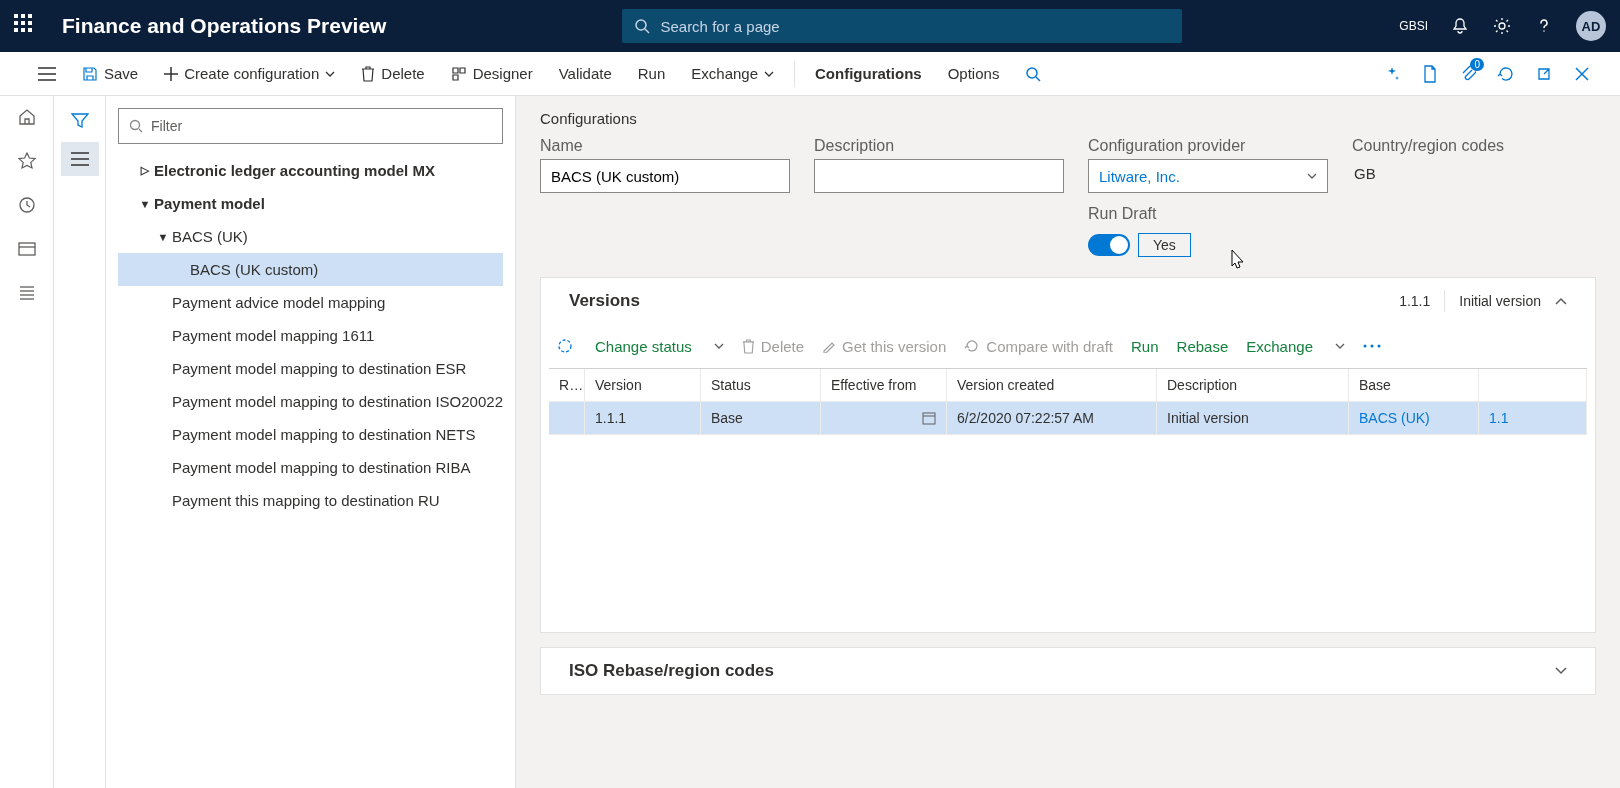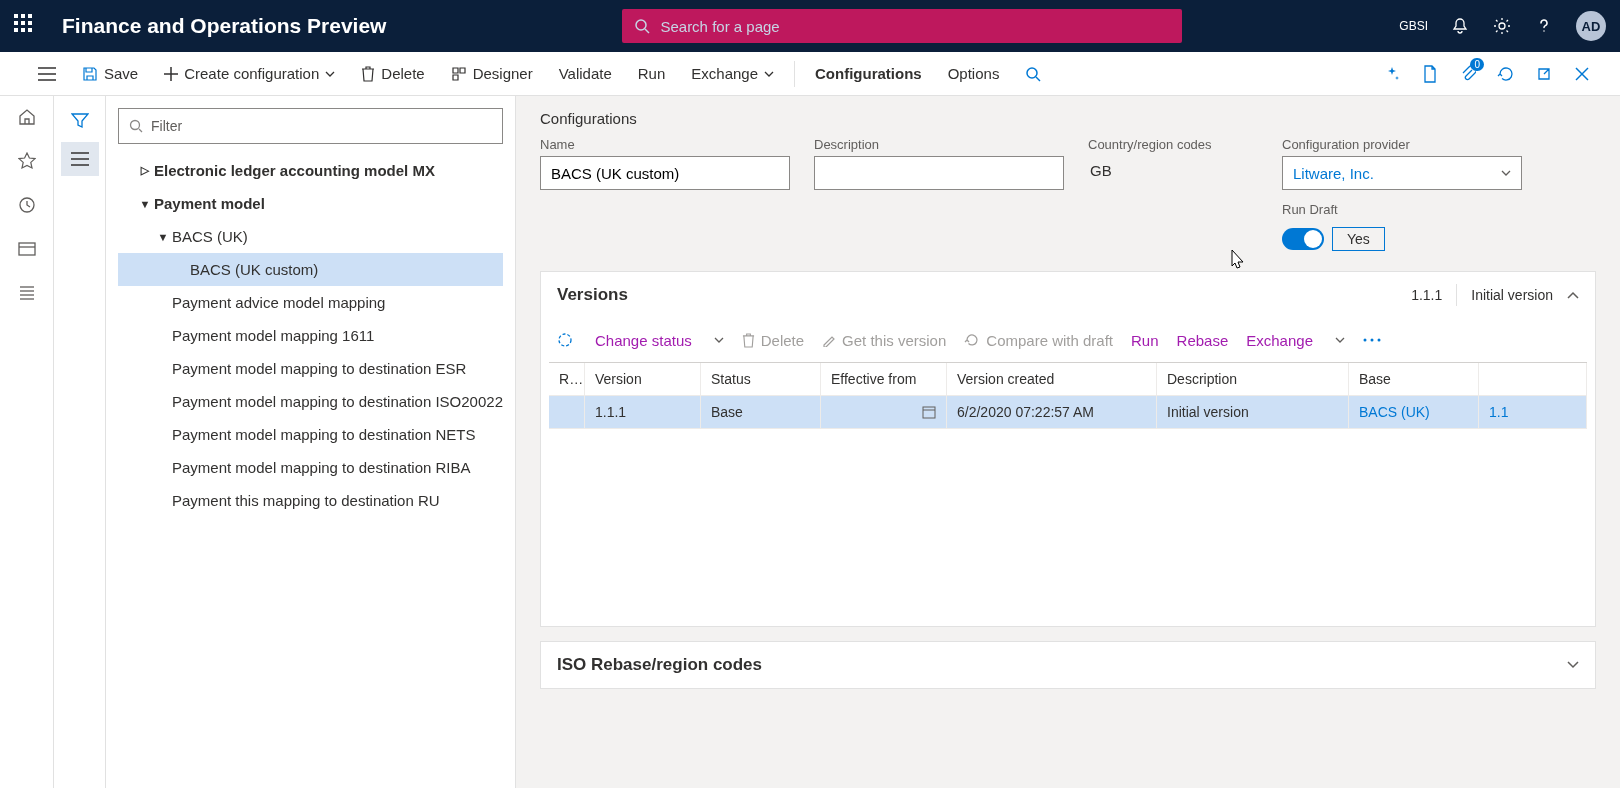"Search for a page" .search-wrap { background: #be185d -> #0c4a6e }
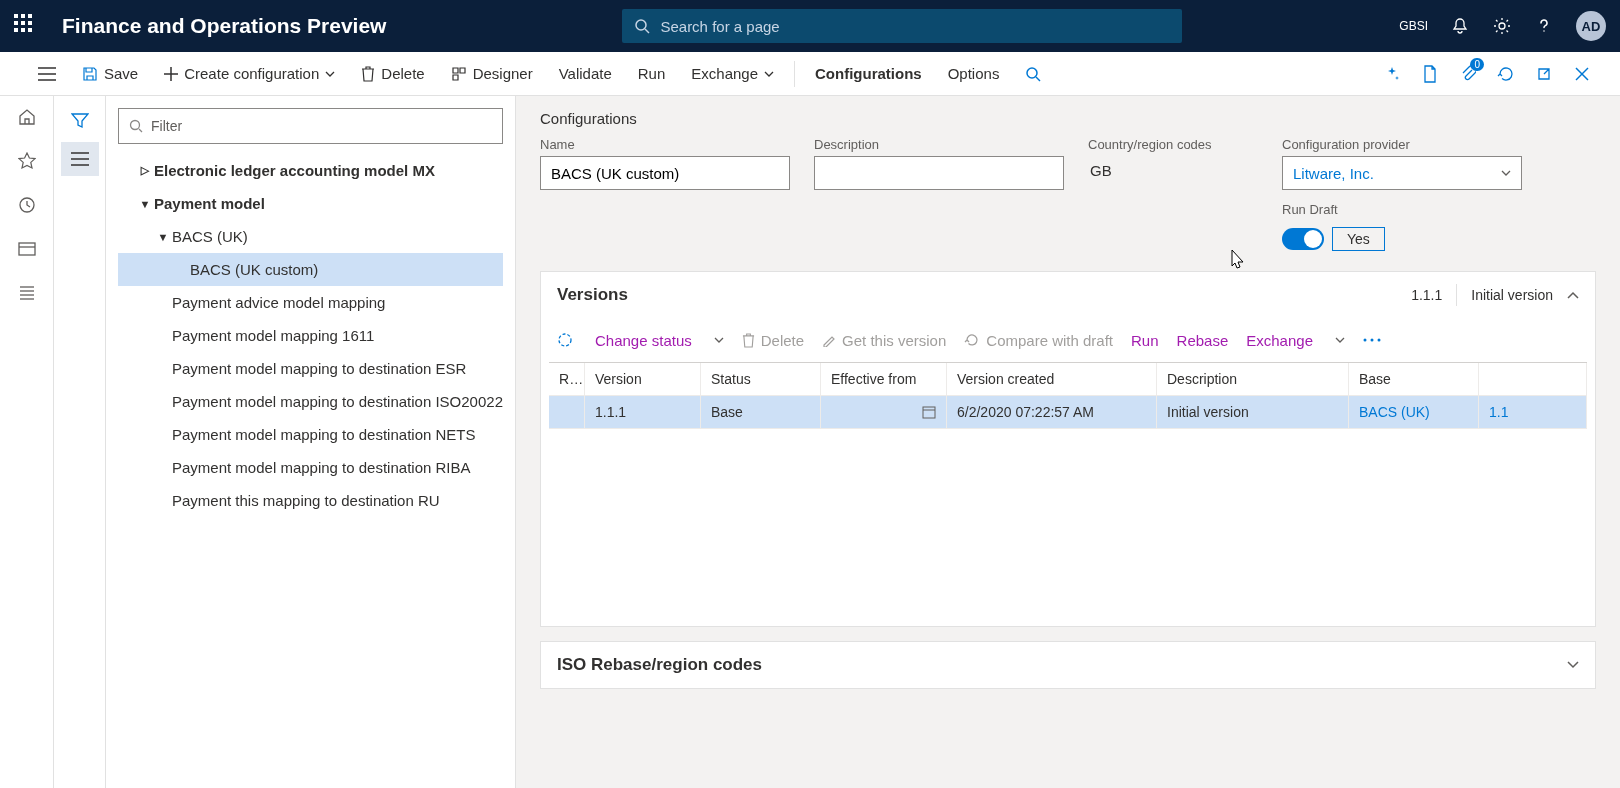"Name" .fld label { font-size: 13px -> 16px }
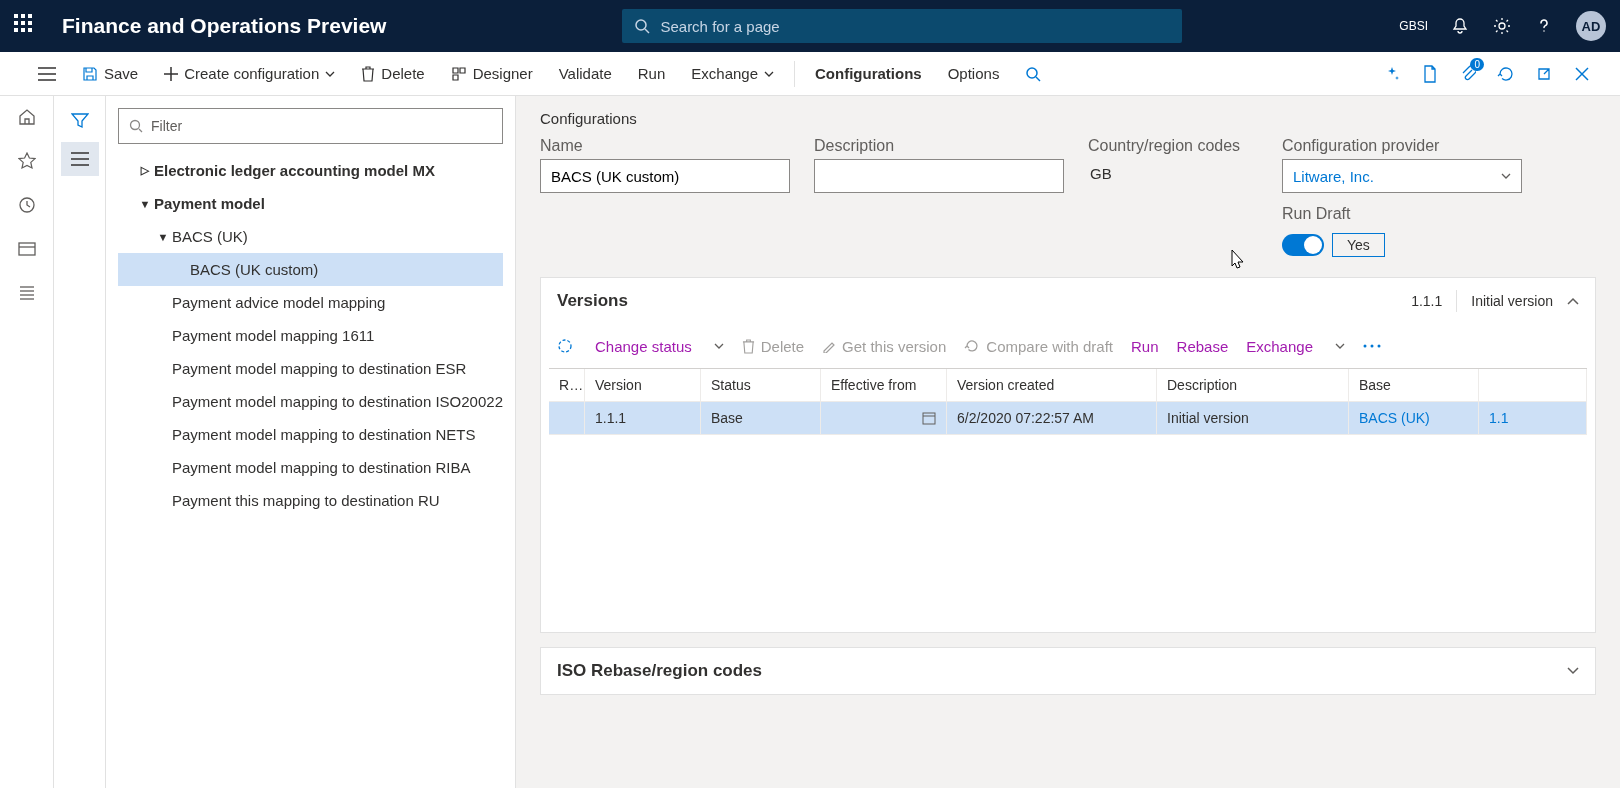"Country/region codes" div.fld { order: before "Configuration provider" -> after "Configuration provider" }
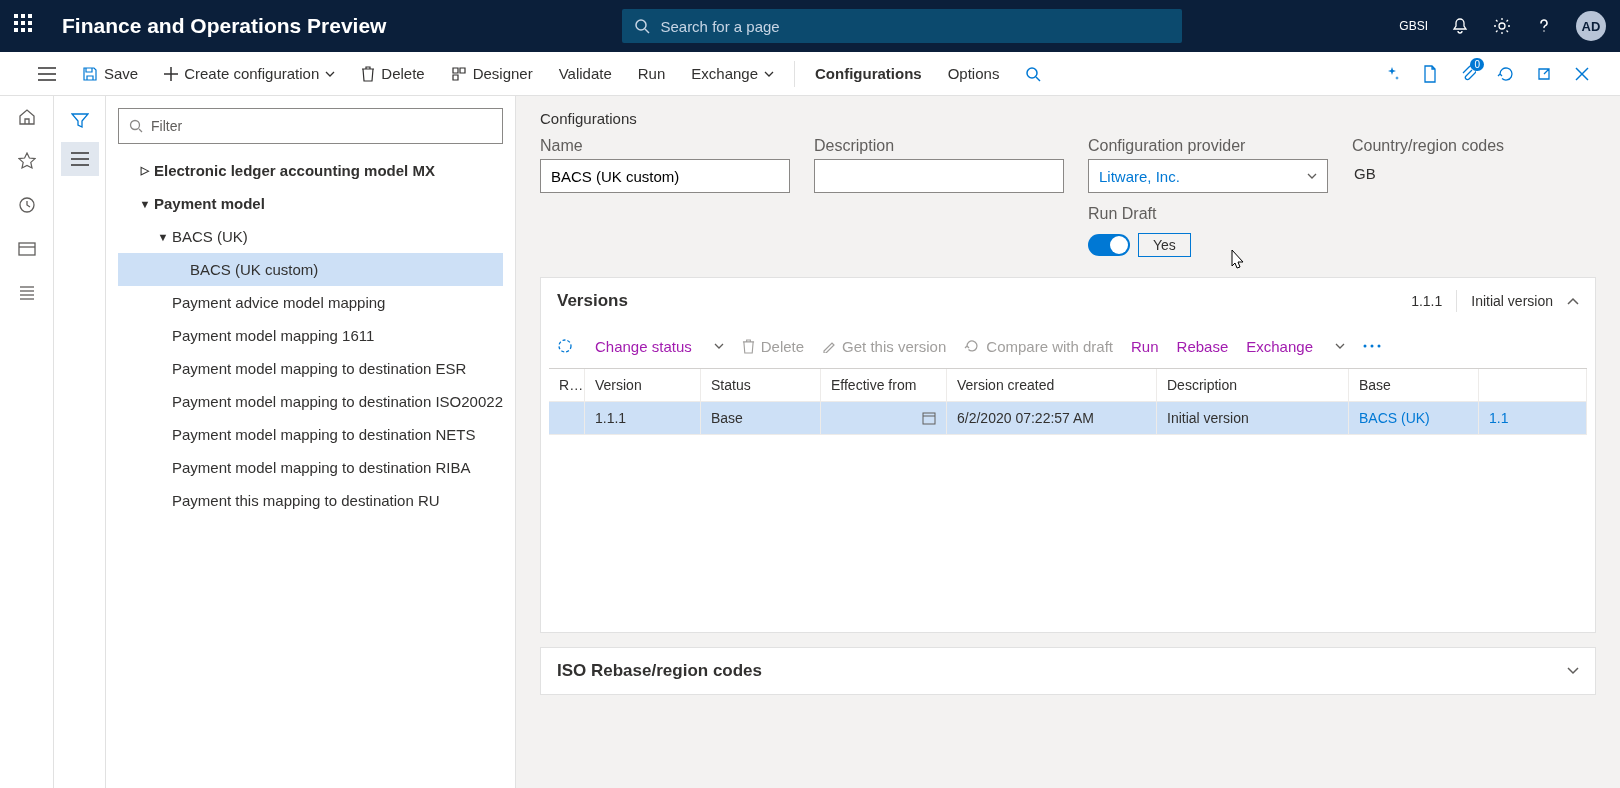"Versions" .card-head { padding: 0 16px -> 0 28px }
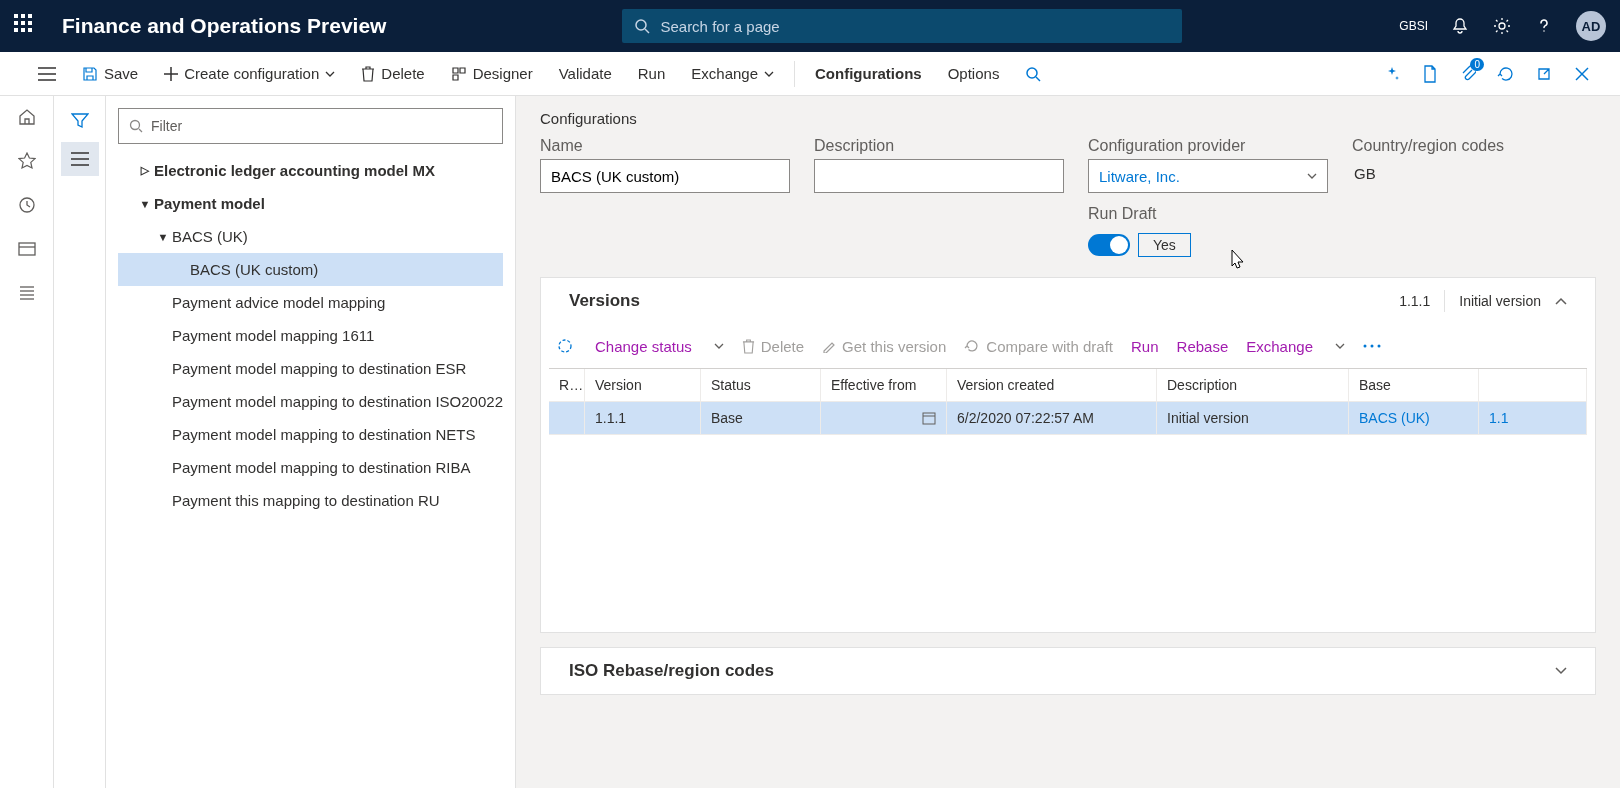"Change status" .vbtn.accent { color: #a21caf -> #15803d }
